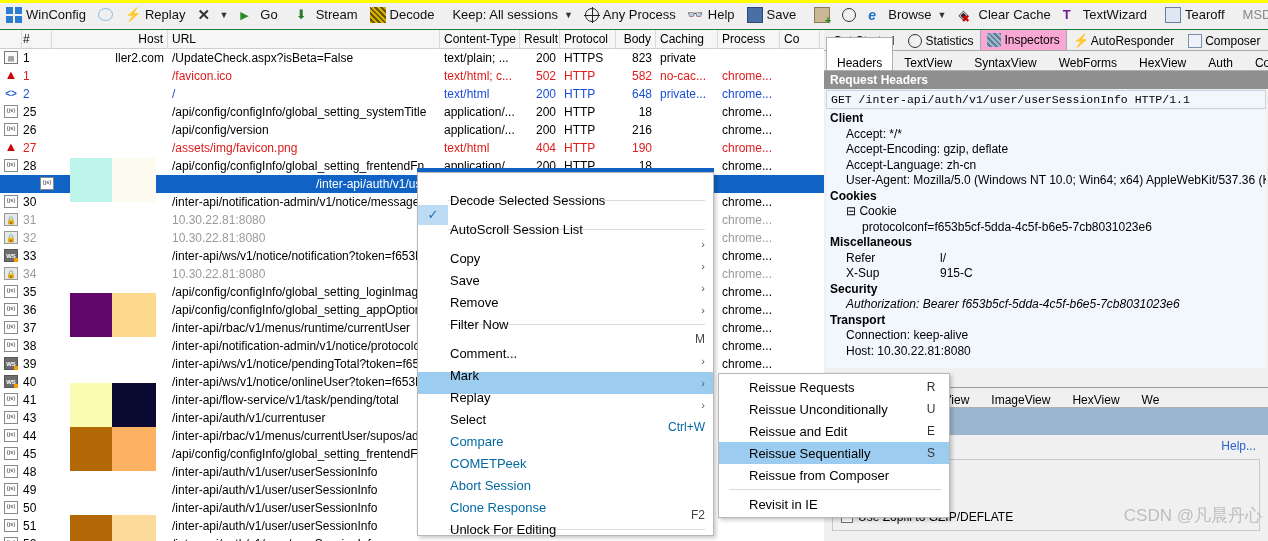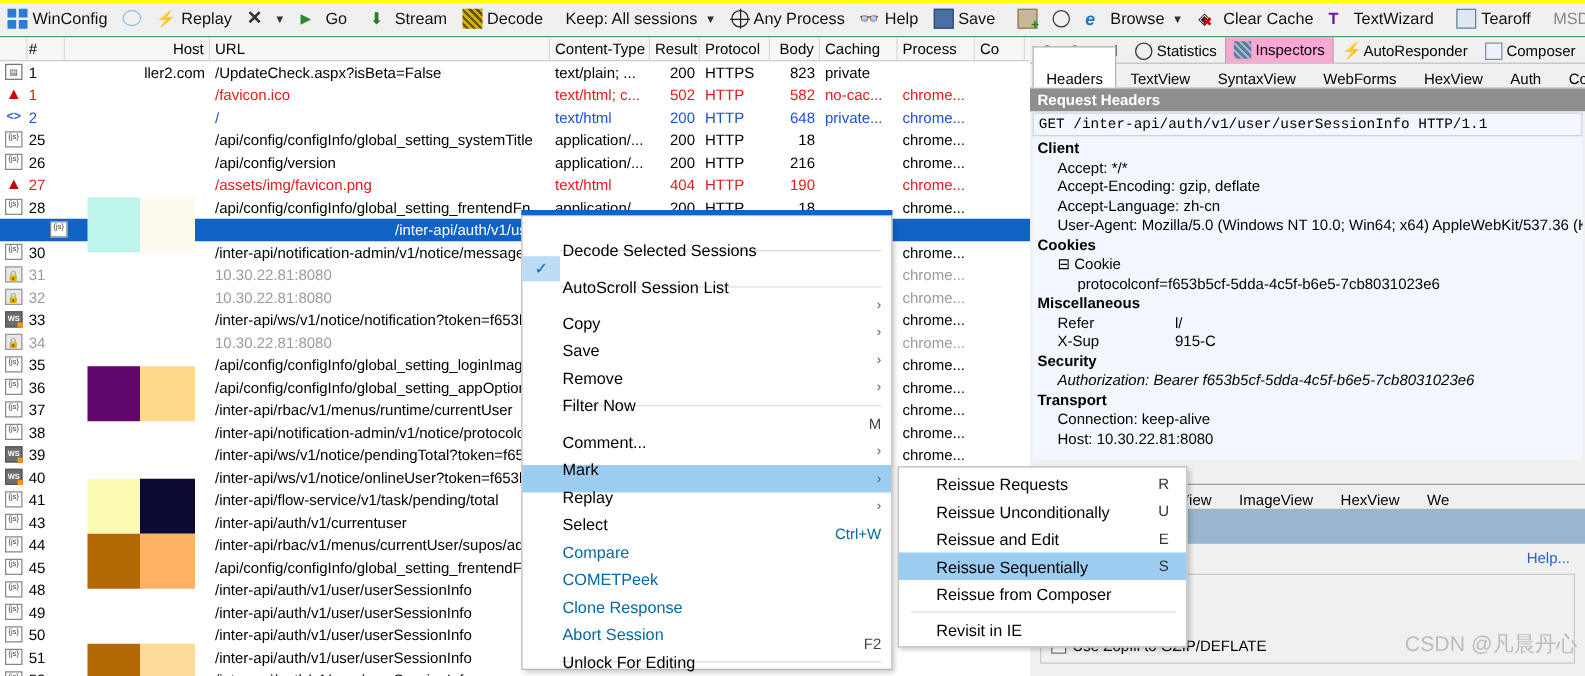"Clone Response" div.mi { order: before "Abort Session" -> after "Abort Session" }
